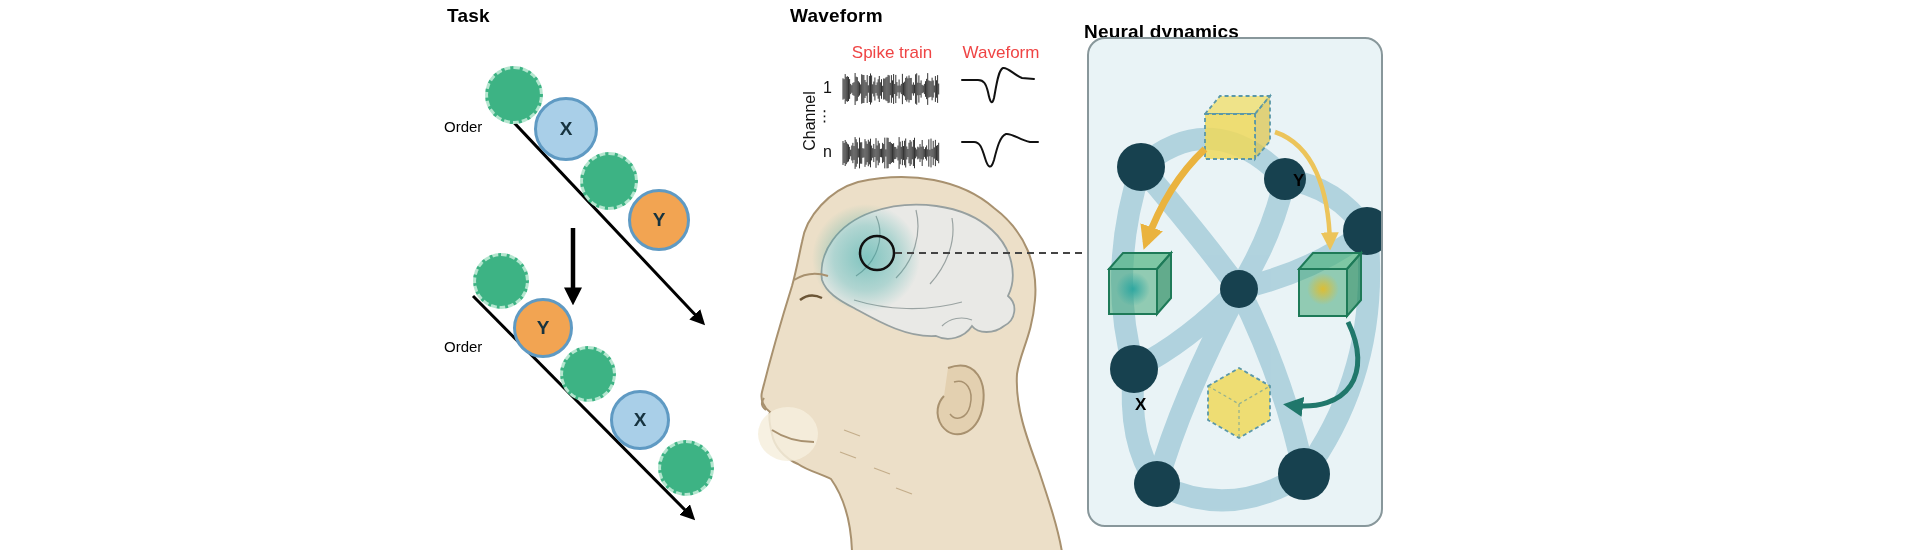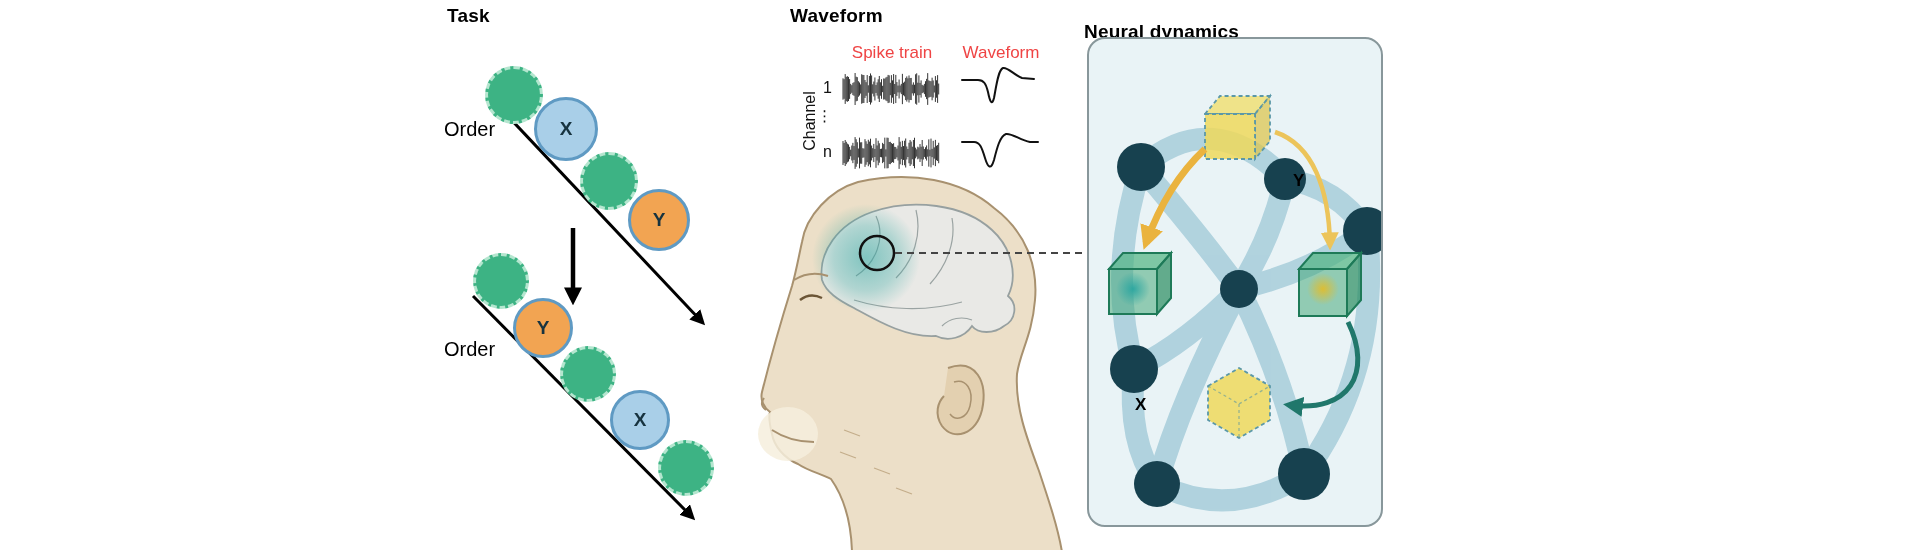"Order" .order-label { font-size: 20px -> 15px }
